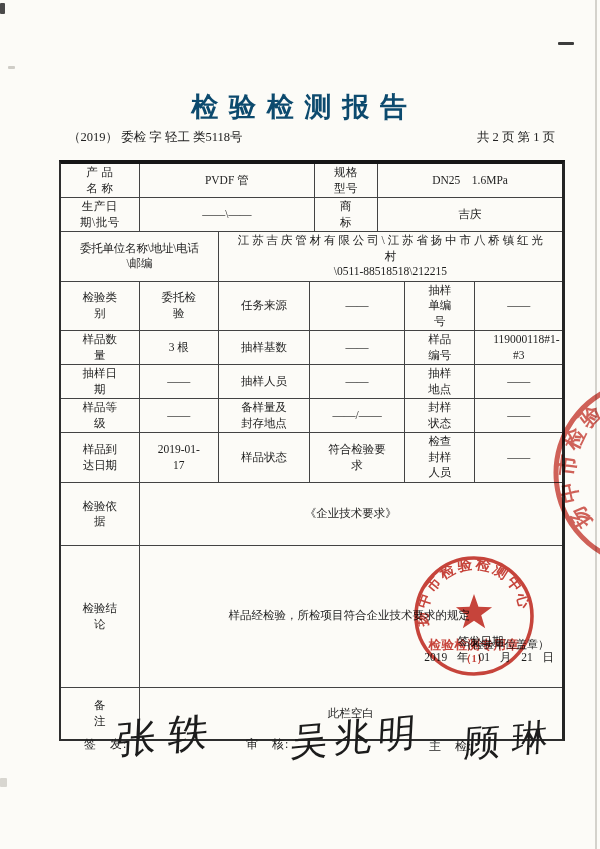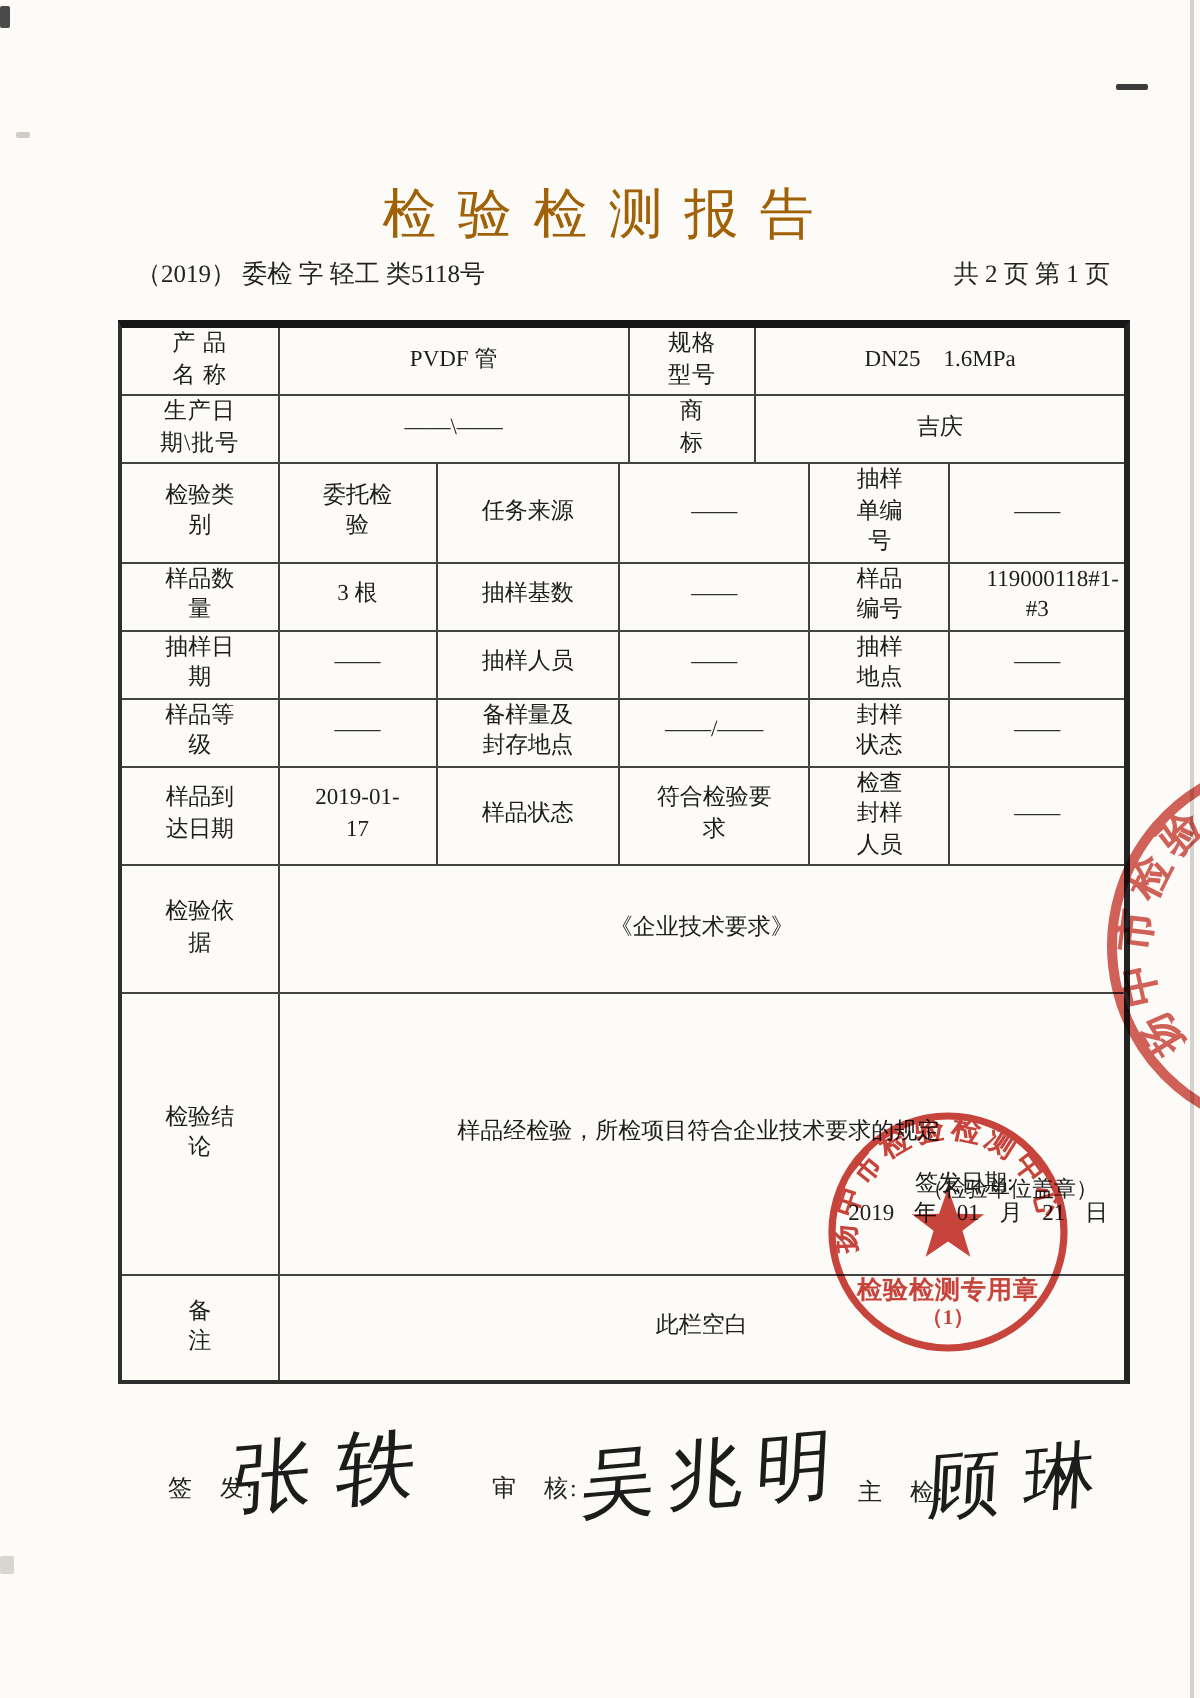"检 验 检 测 报" .report-title { color: #a16207 -> #0c4a6e; font-weight: normal -> bold }
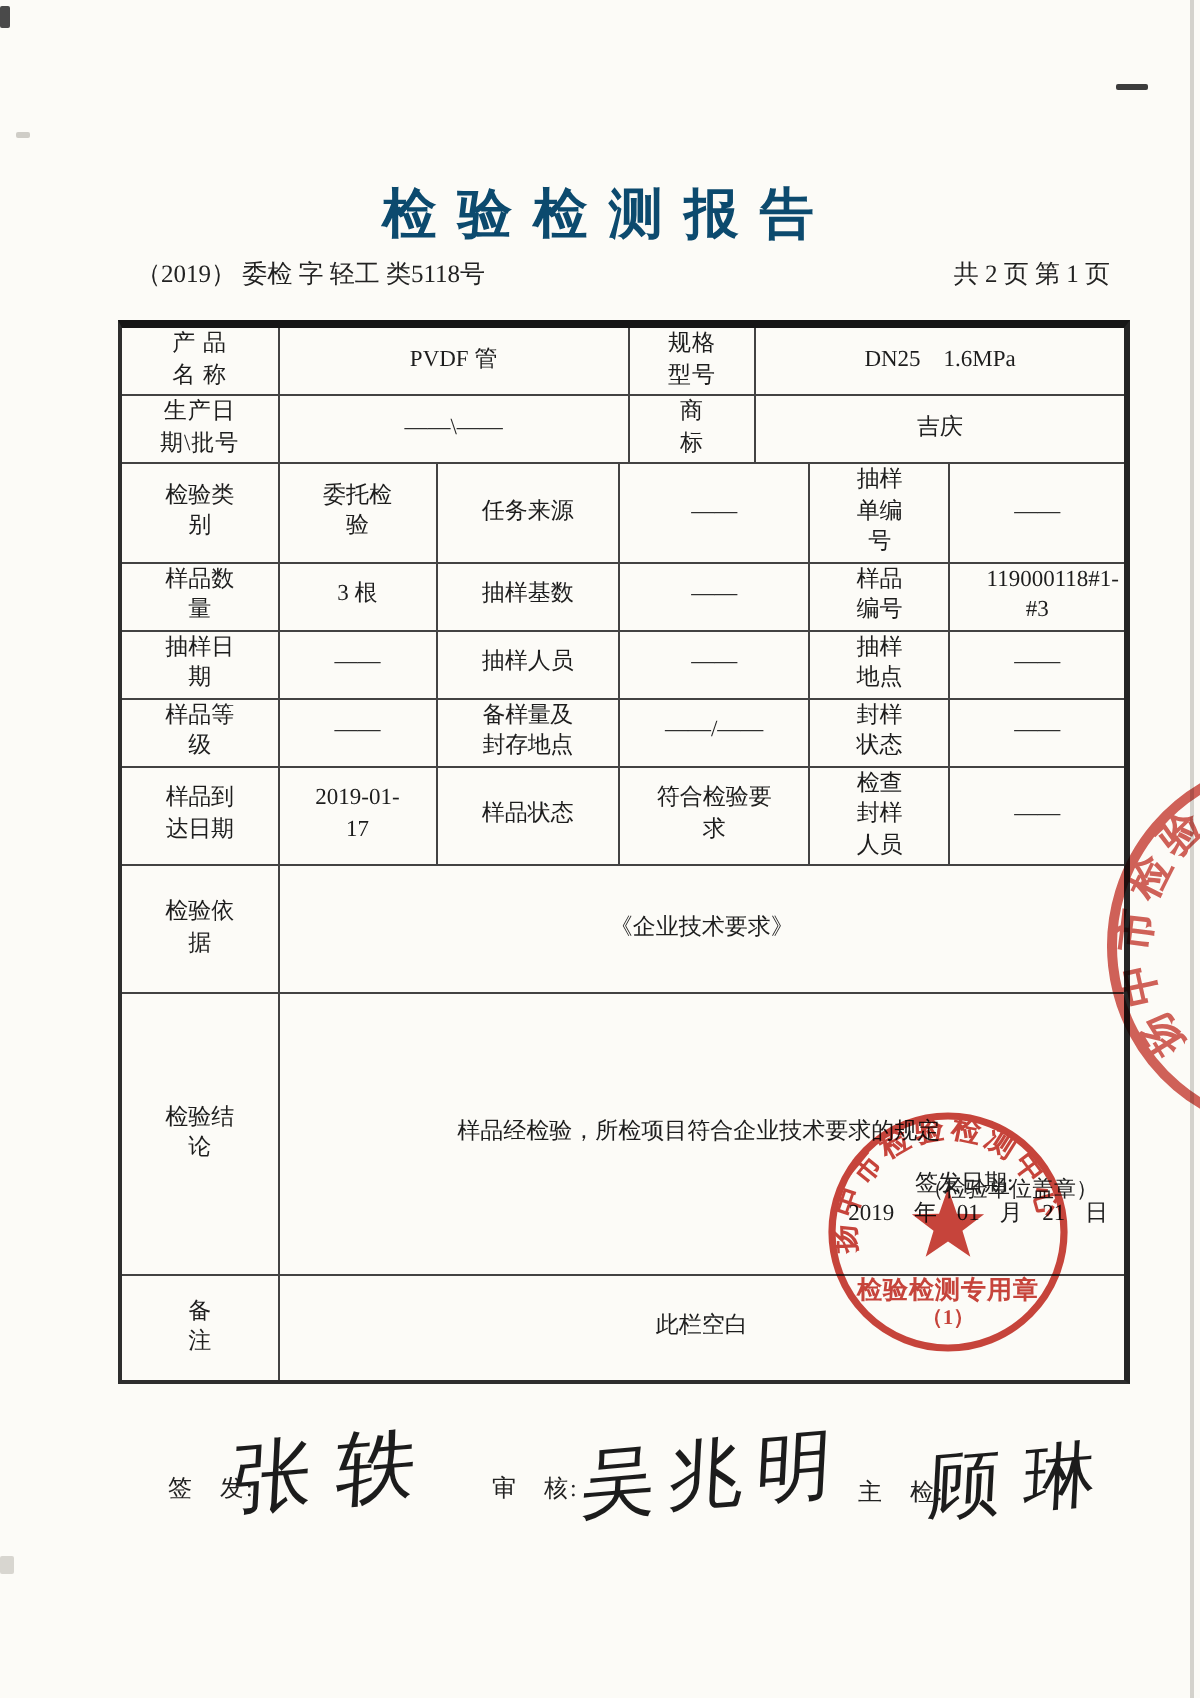"委托单位名称\地址\电话\邮编" tr { html: none -> <tr> <td>委托单位名称\地址\电话\邮编</td> <td>江 苏 吉 庆 管 材 有 限 公 司 \ 江 苏 省 扬 中 市 八 桥 镇 红 光 村 \0511-88518518\212215</td> </tr> }
